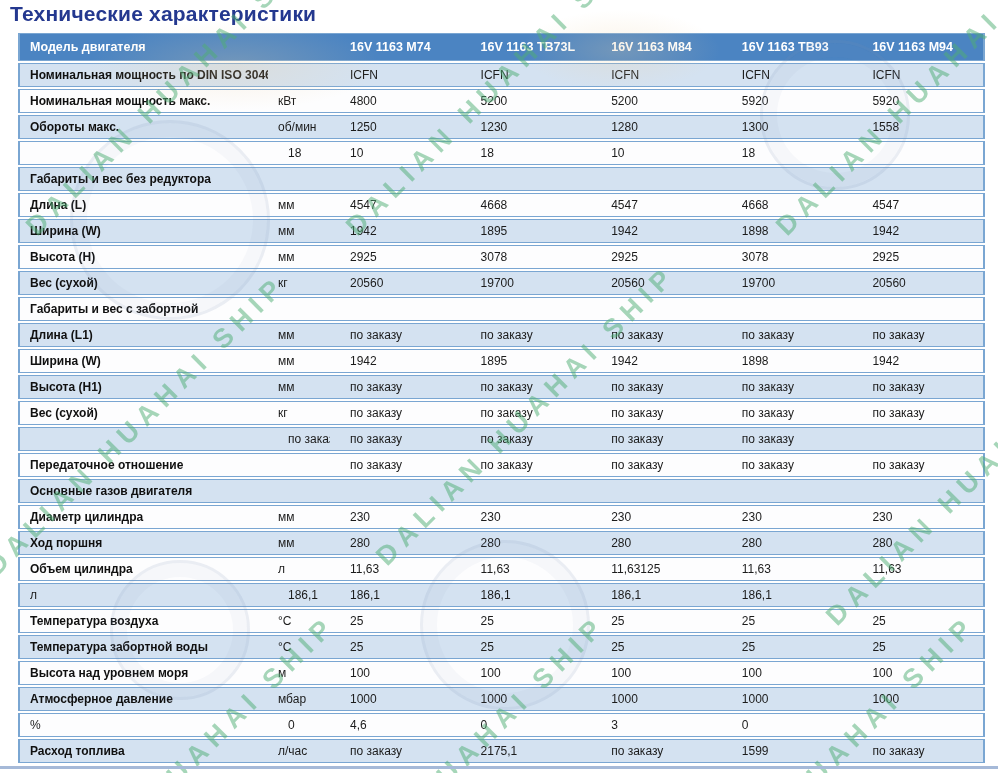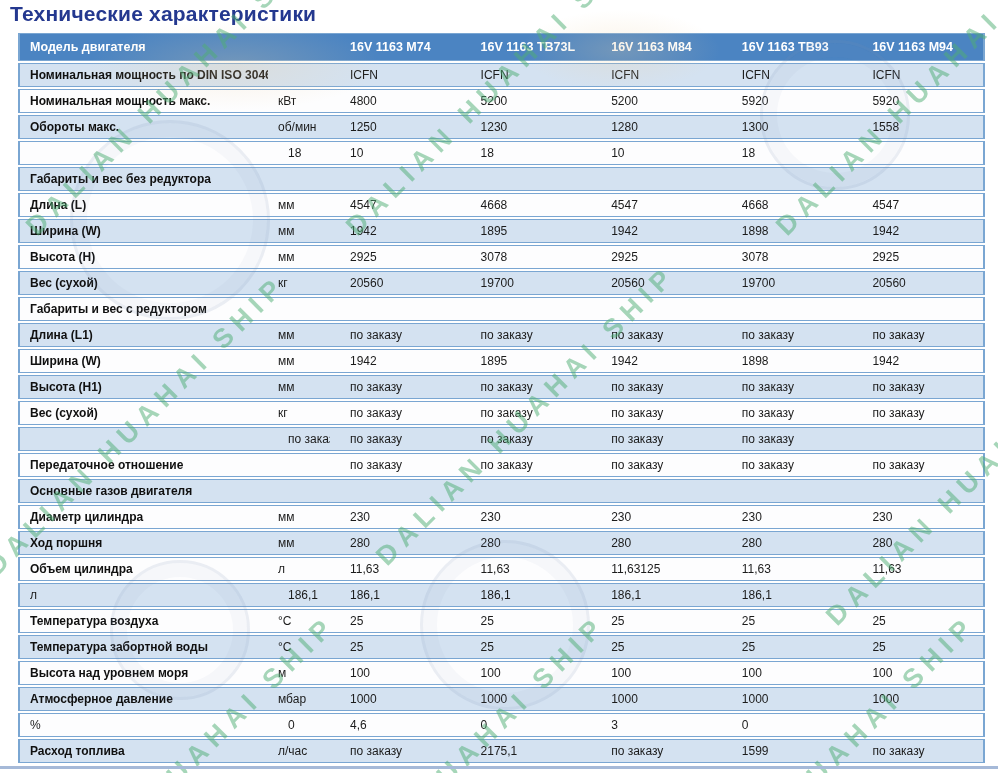"Габариты и вес с редуктором" div.cell { text: редуктором -> забортной }
